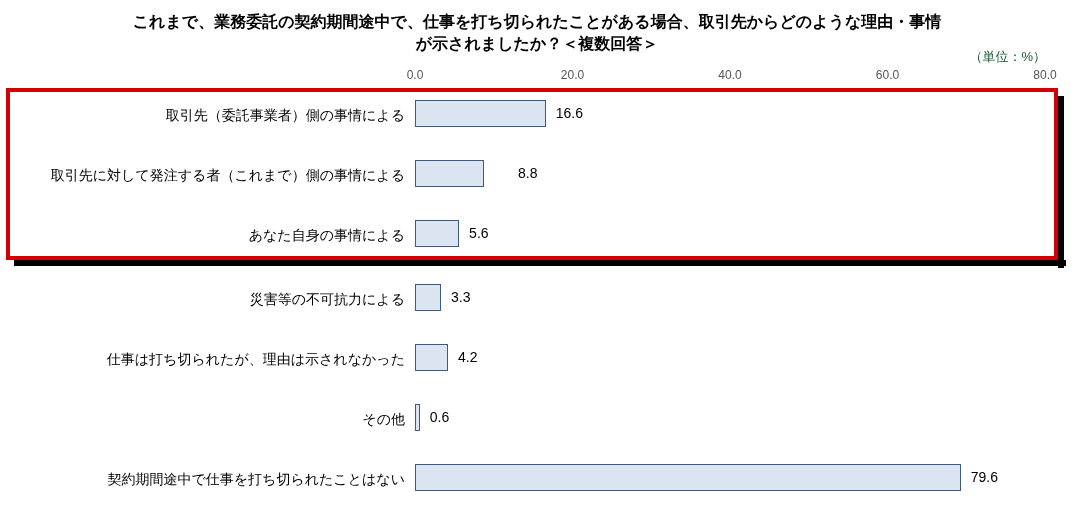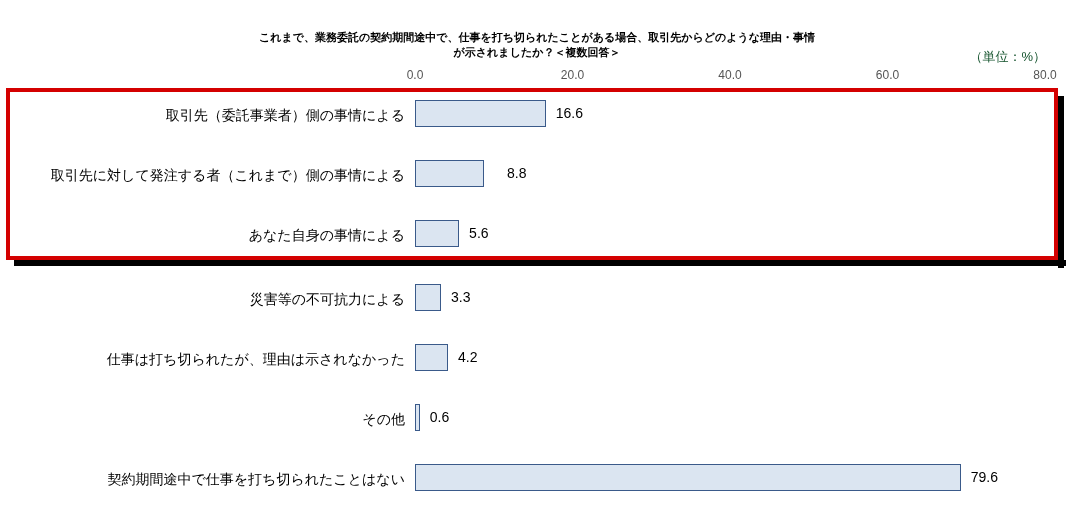"これまで、業務委託の契約期間途中で、仕事を打ち切られたことがある場合、取引先から" .title { font-size: 11px -> 16px; padding-top: 30px -> 11px }
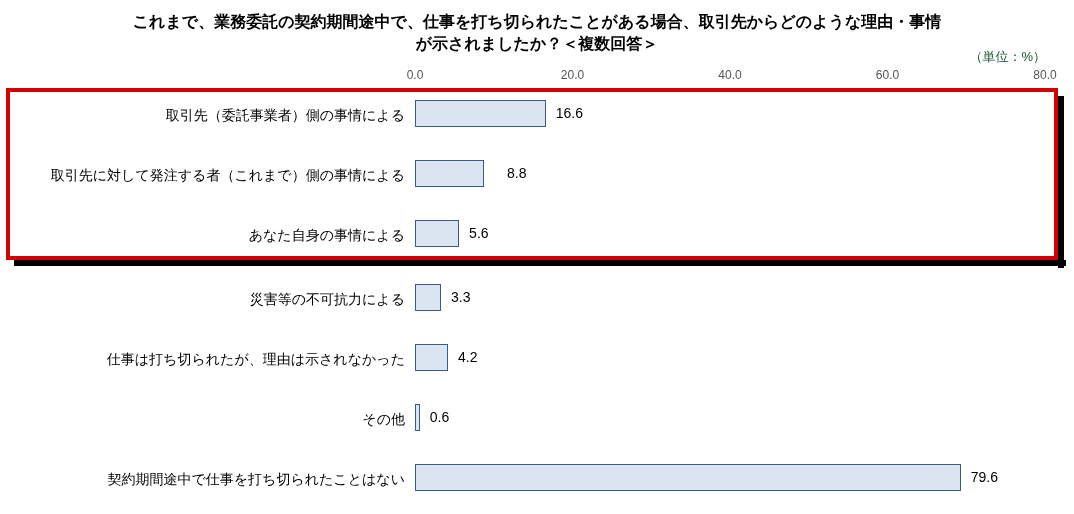"8.8" div.val { left: 507px -> 518px }
